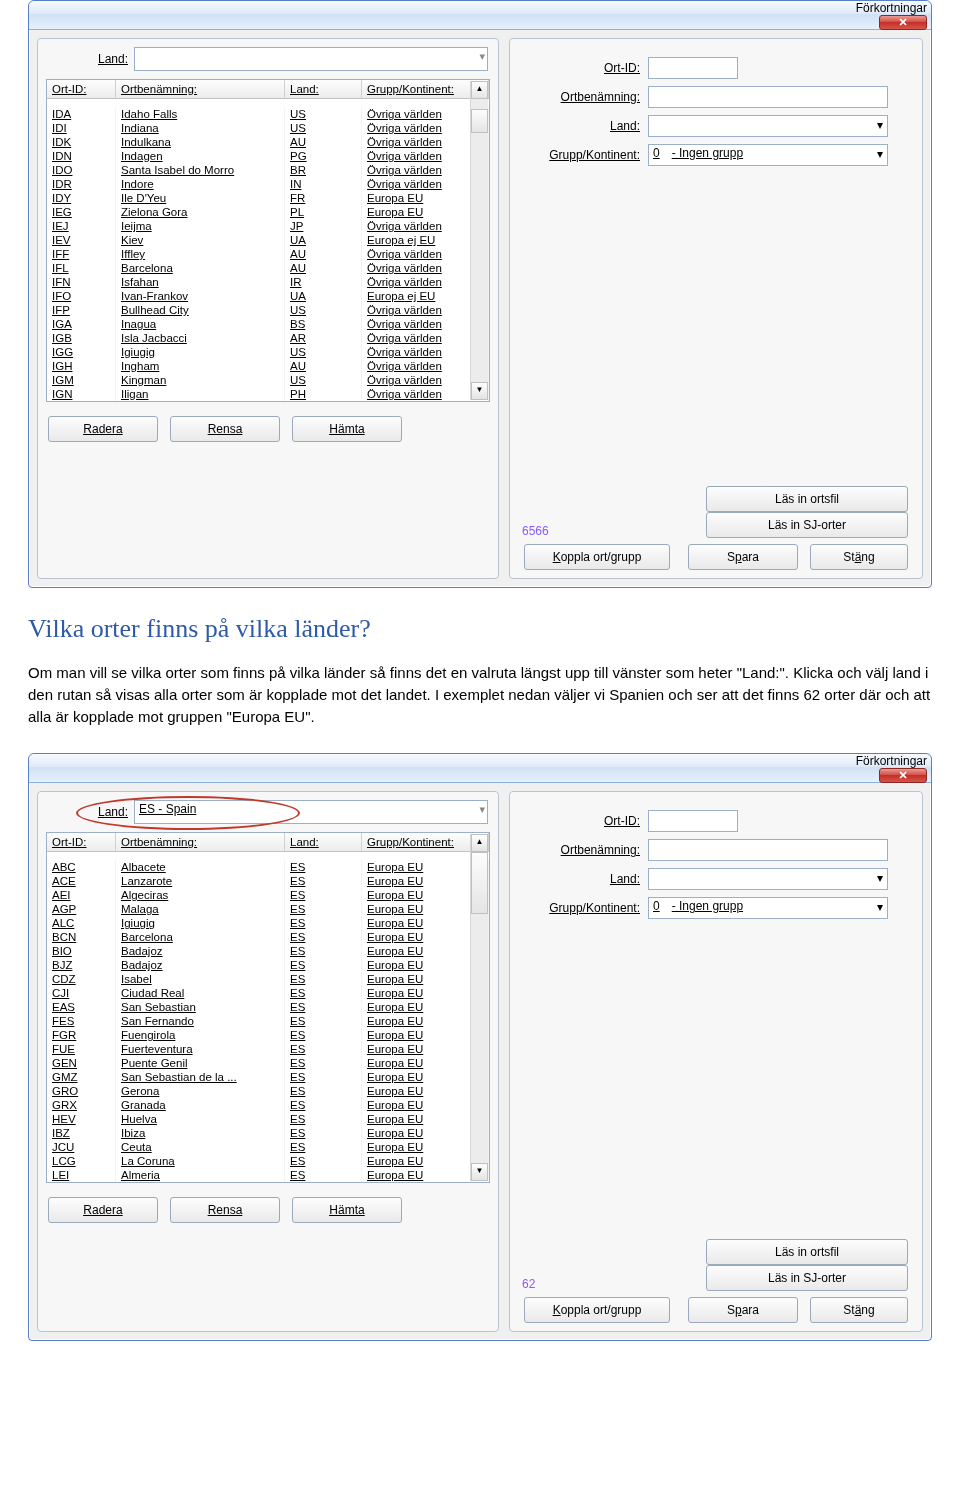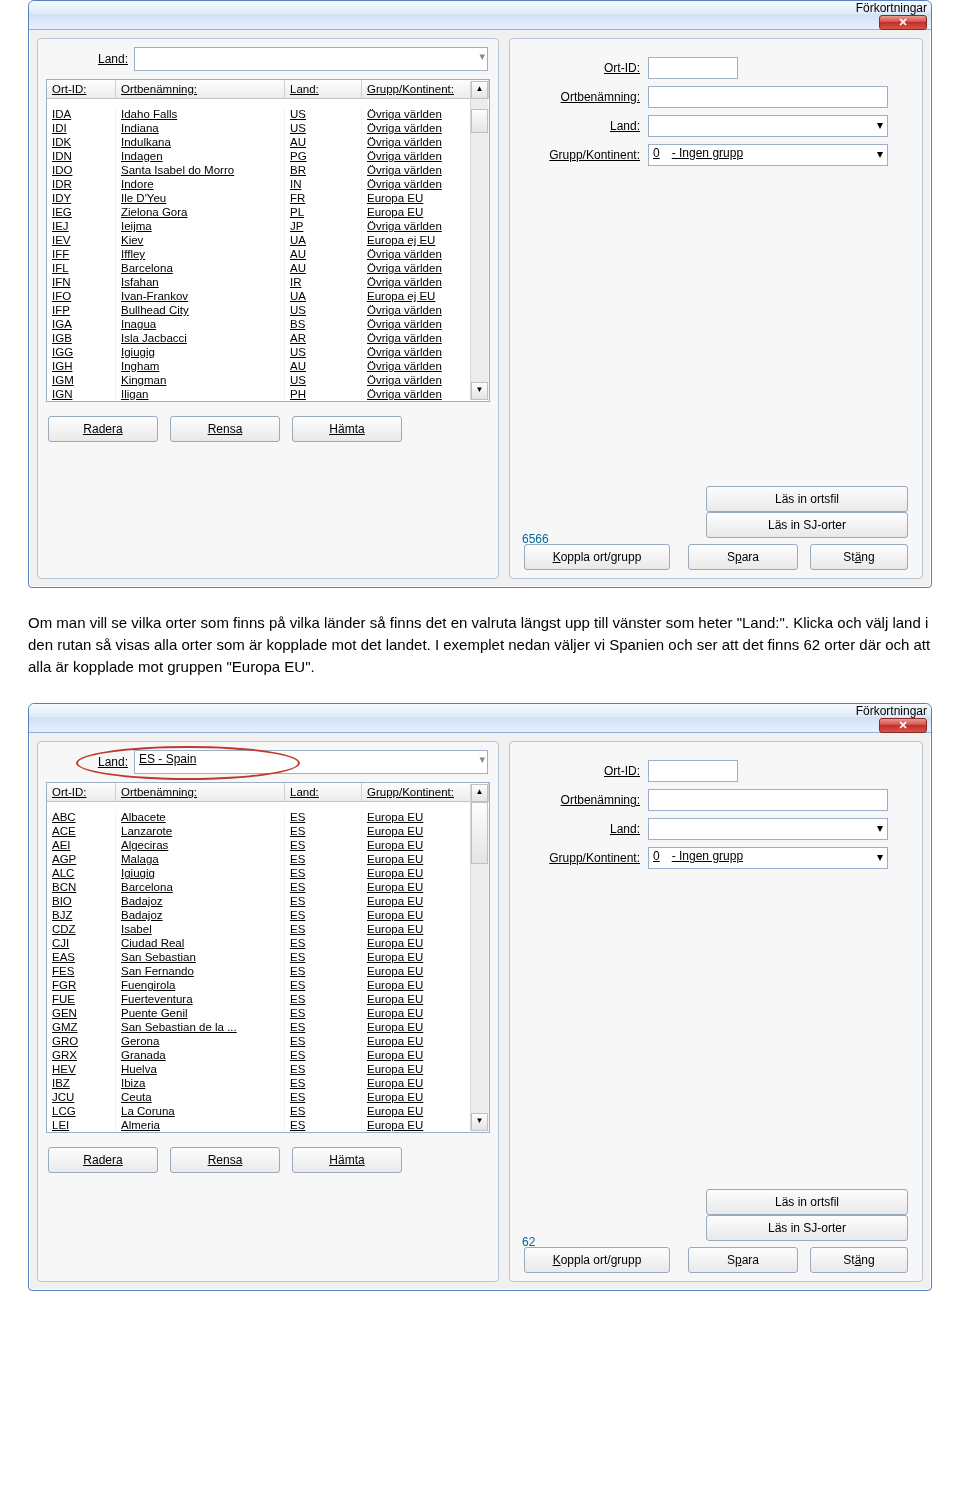"6566" .count { bottom: 32px -> 40px; color: #0369a1 -> #8b5cf6 }
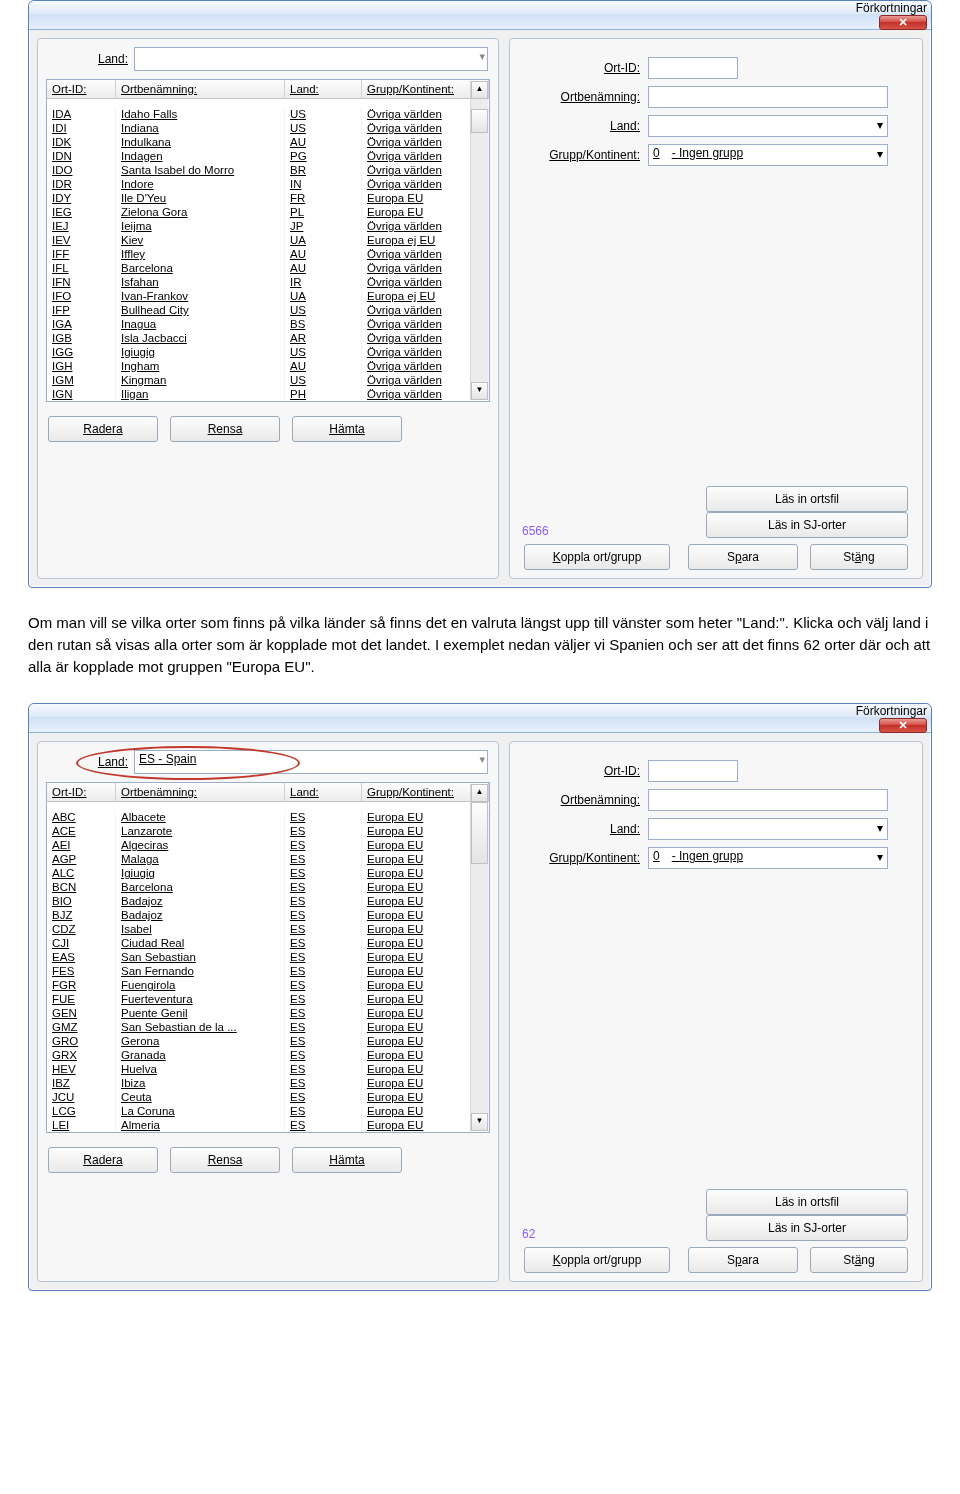"Vilka orter finns på vilka" div.heading { html: none -> <div>Vilka orter finns på vilka länder?</div> }
